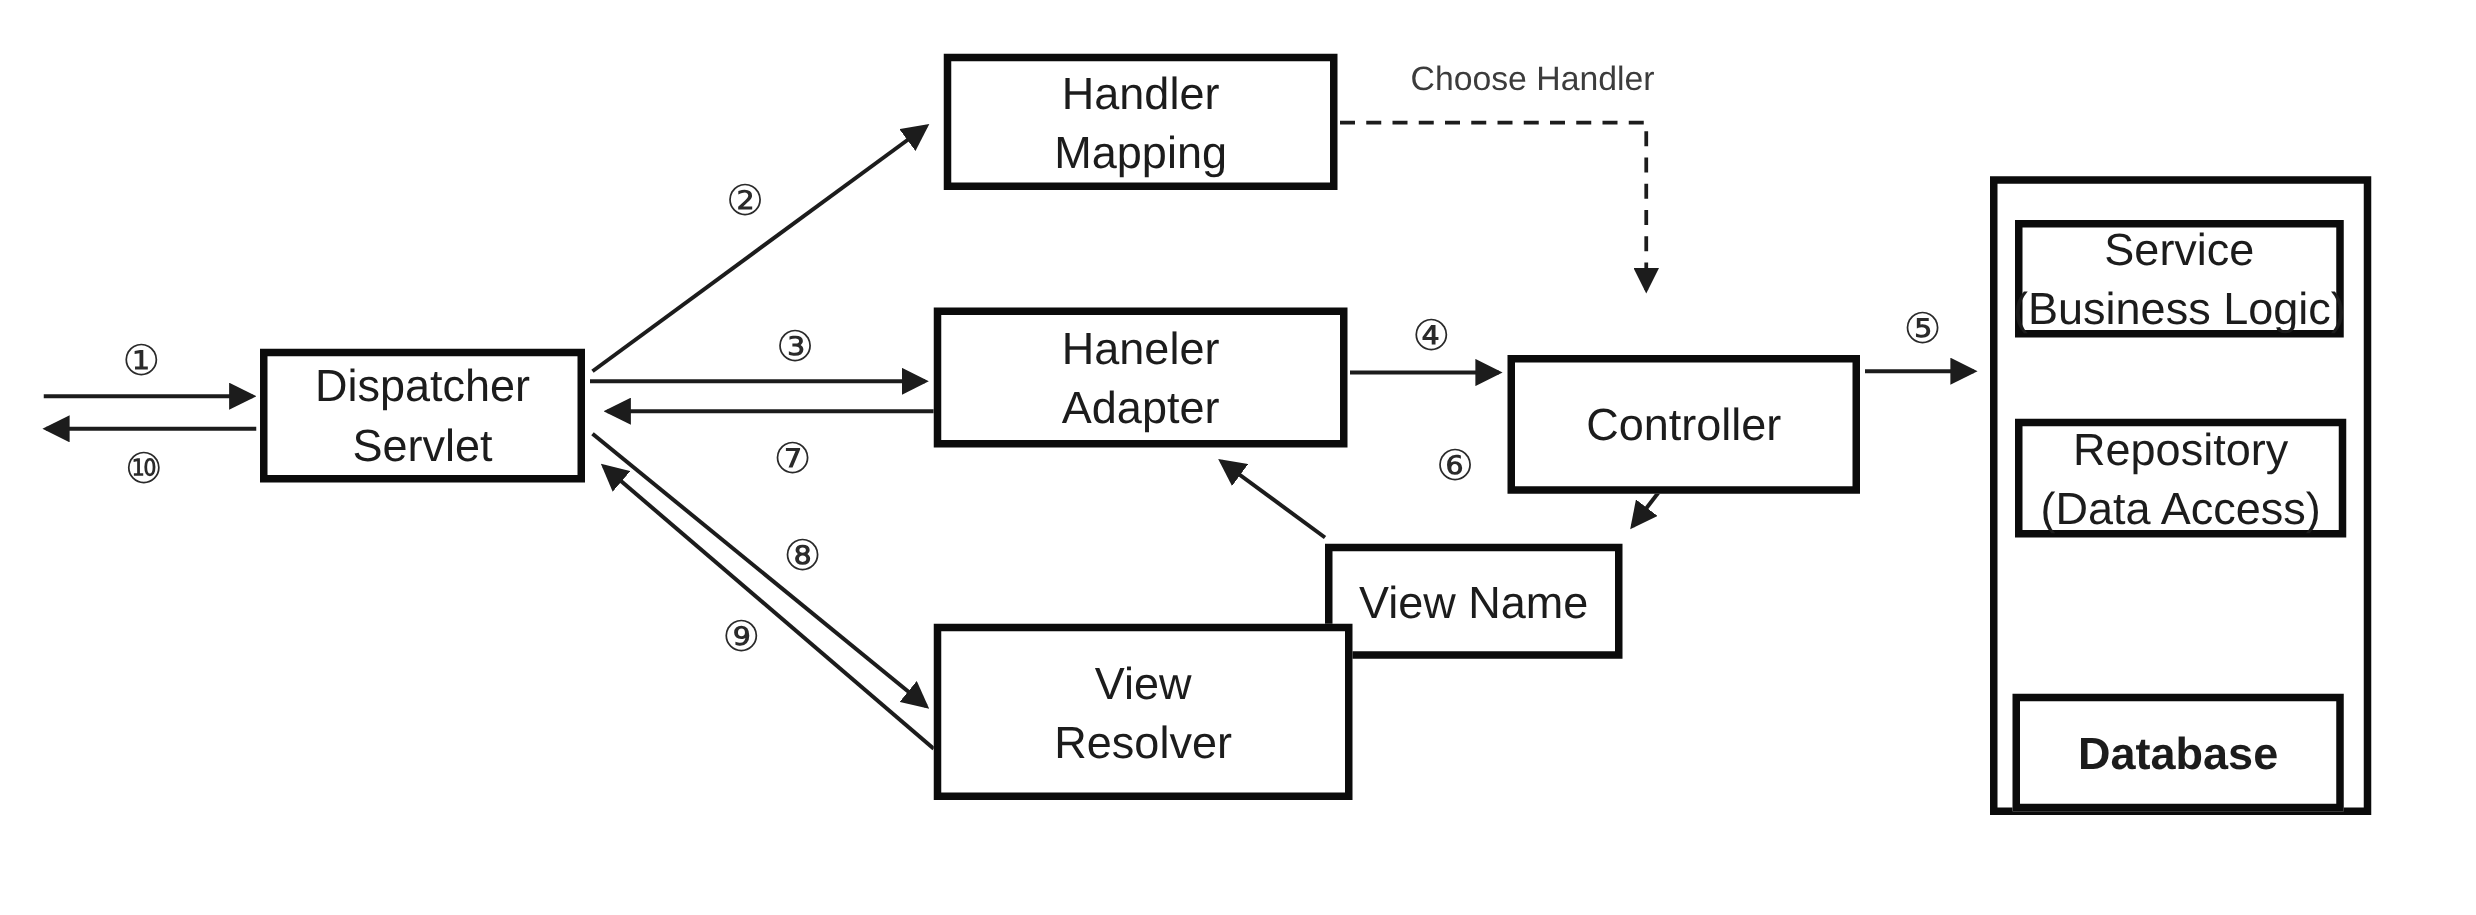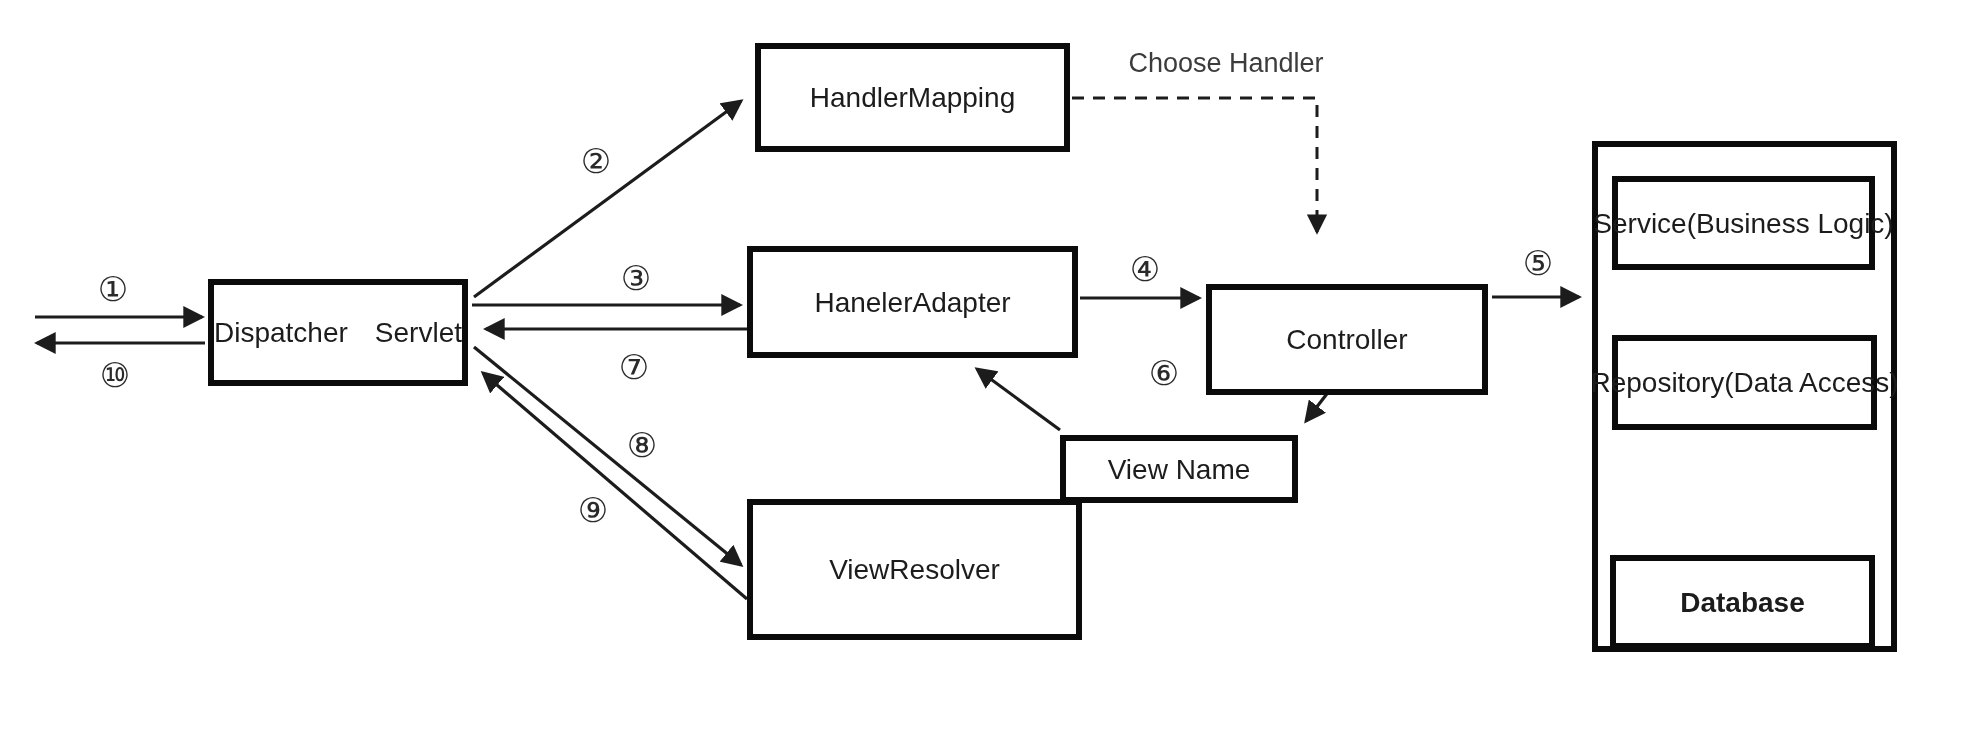"Handler" .box { flex-direction: row -> column; font-size: 28px -> 36px }
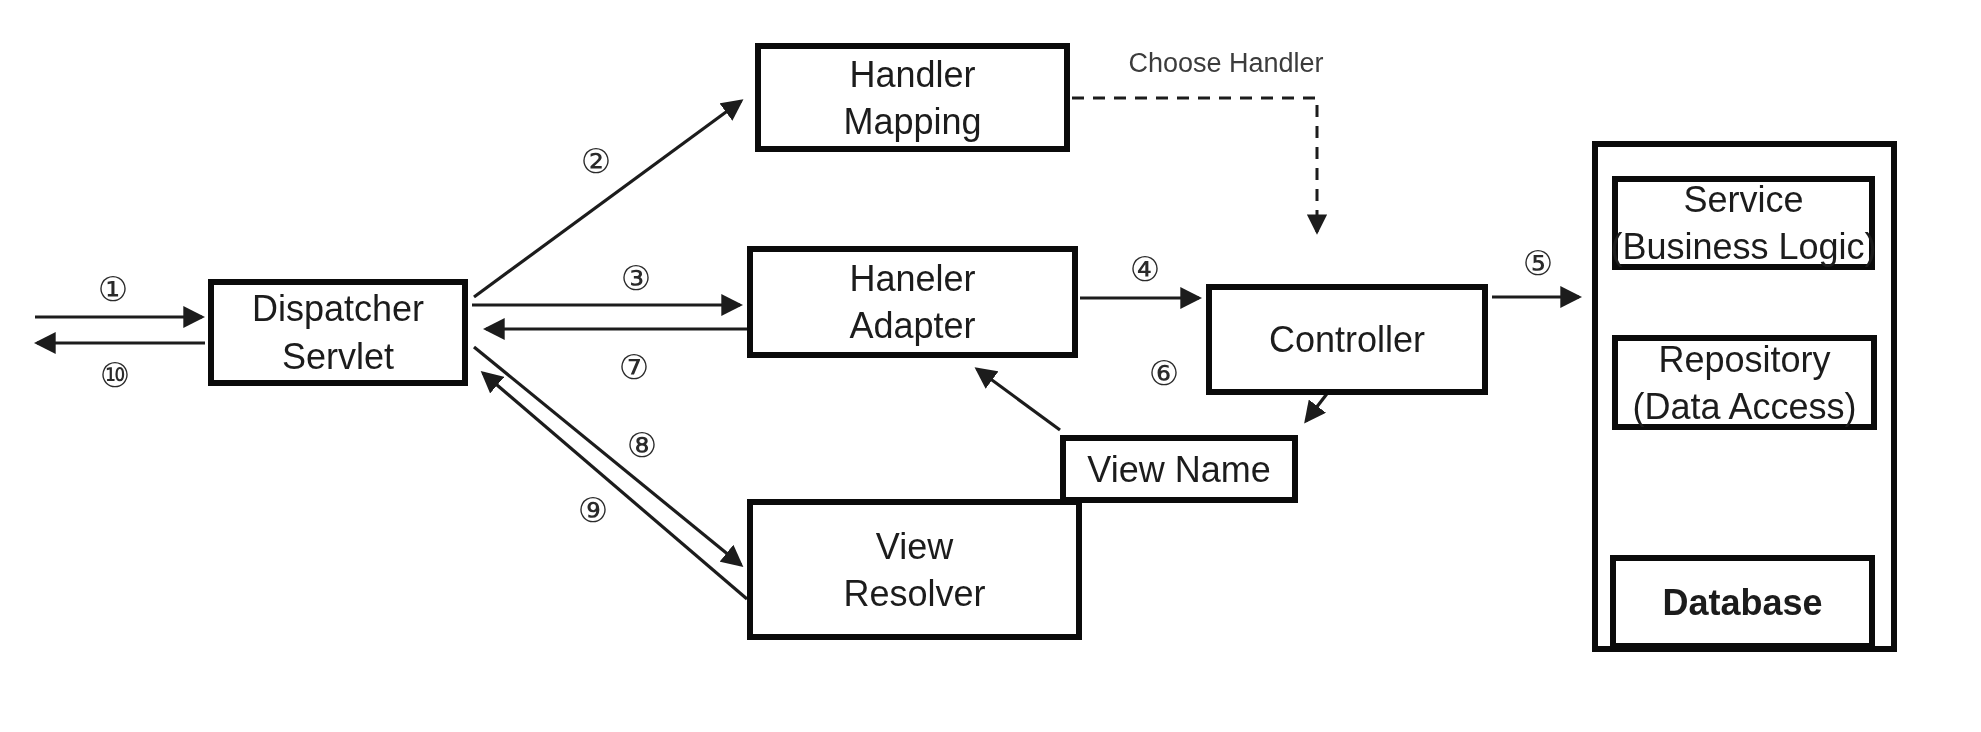"View Name" #viewName { height: 68px -> 92px }
